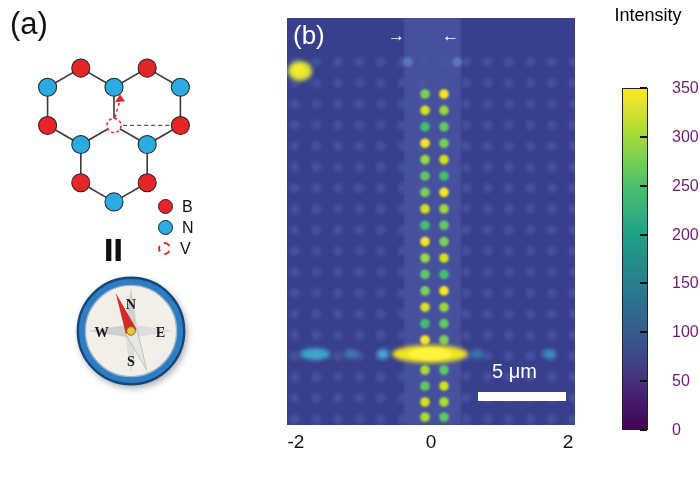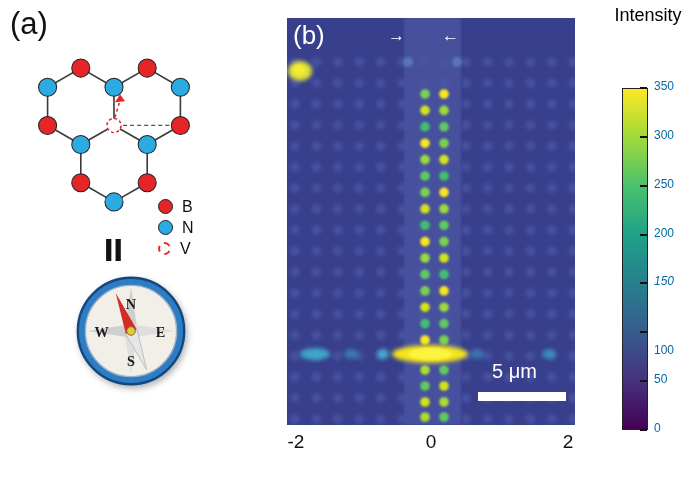"350" .cb-lab { color: #0369a1 -> #701a75; font-size: 12px -> 16px; left: 654px -> 672px }
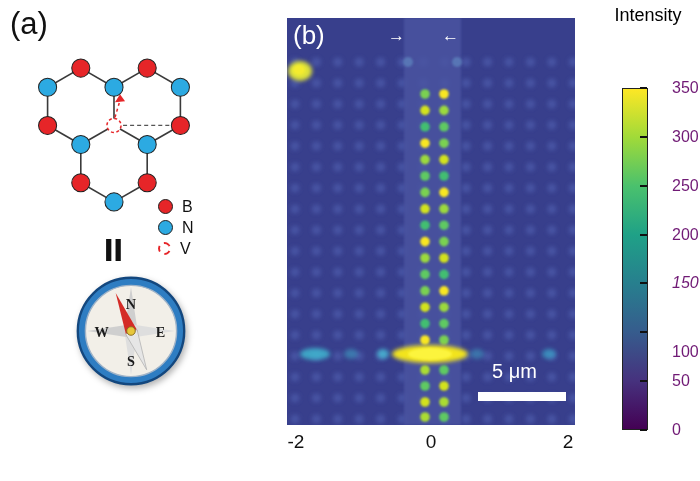"150" div.cb-lab { font-style: italic -> none }
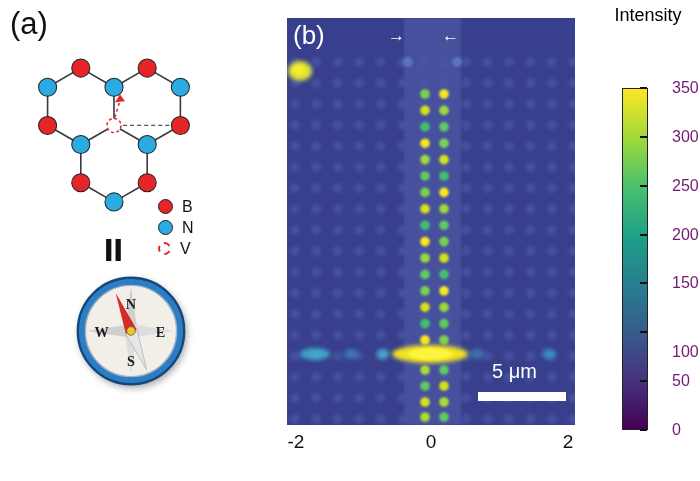"100" div.cb-lab { margin-top: 20px -> none }
